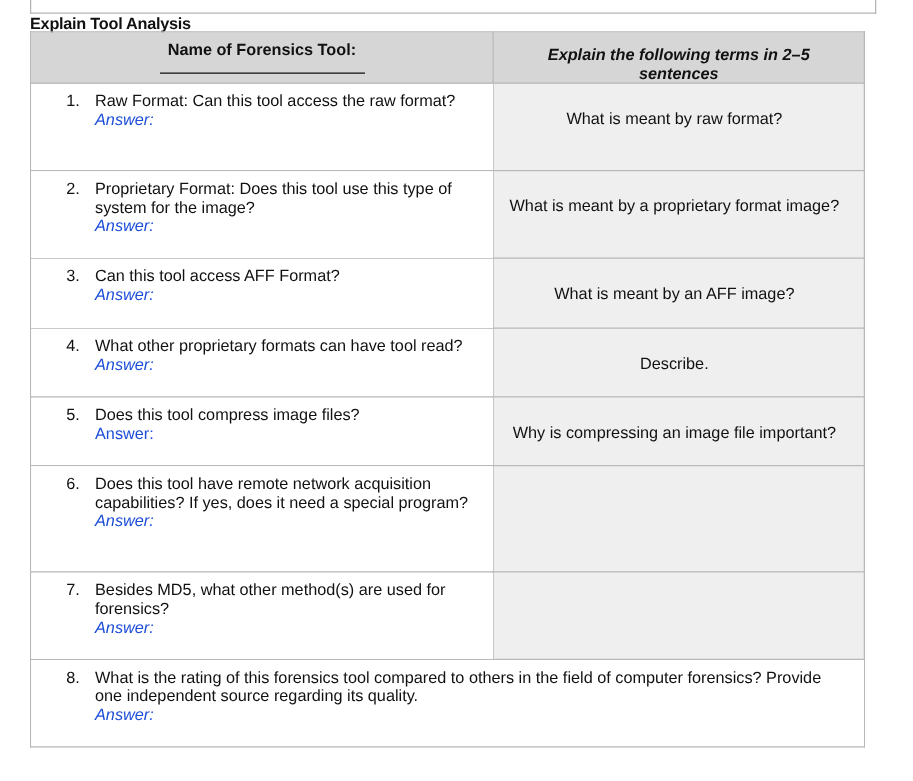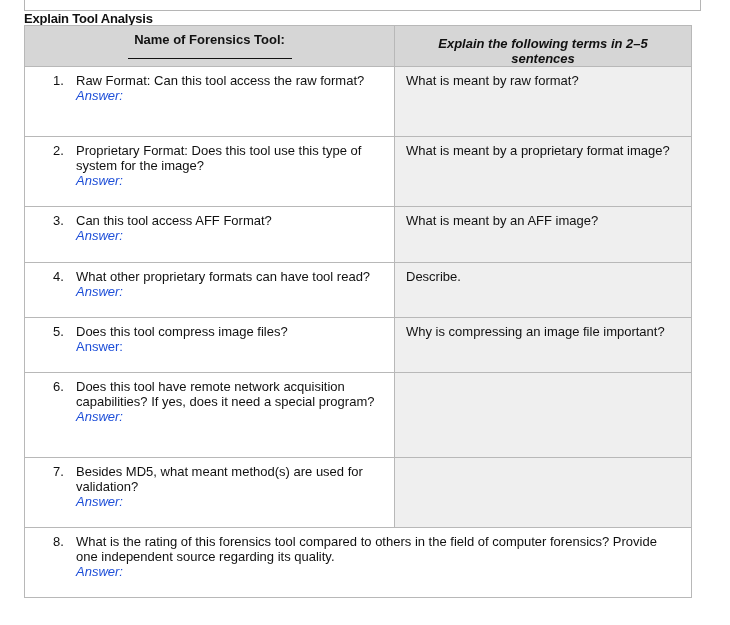"What is meant by raw" .term-inner { padding: 6px 18px 0 11px -> 20px 18px 0 11px; text-align: none -> center }
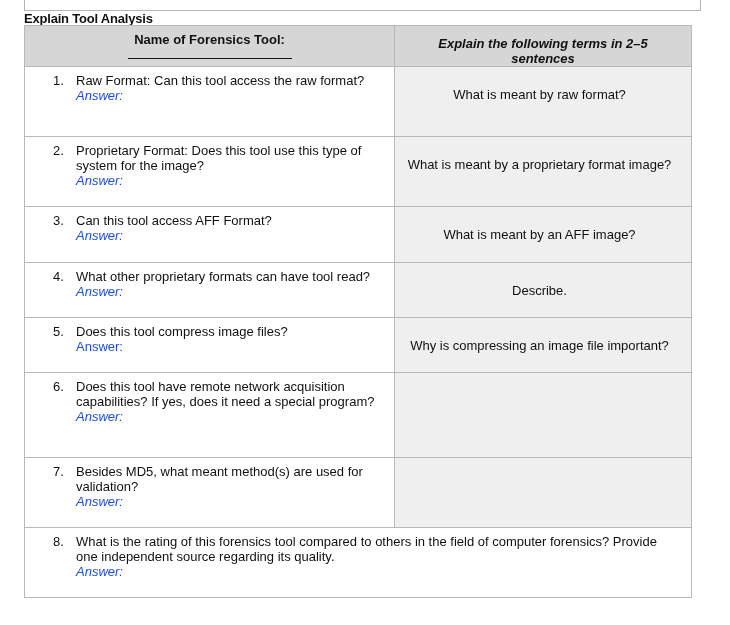"Besides MD5, what meant method(s)" div { text: meant method(s) are used for validation -> other method(s) are used for forensics }
